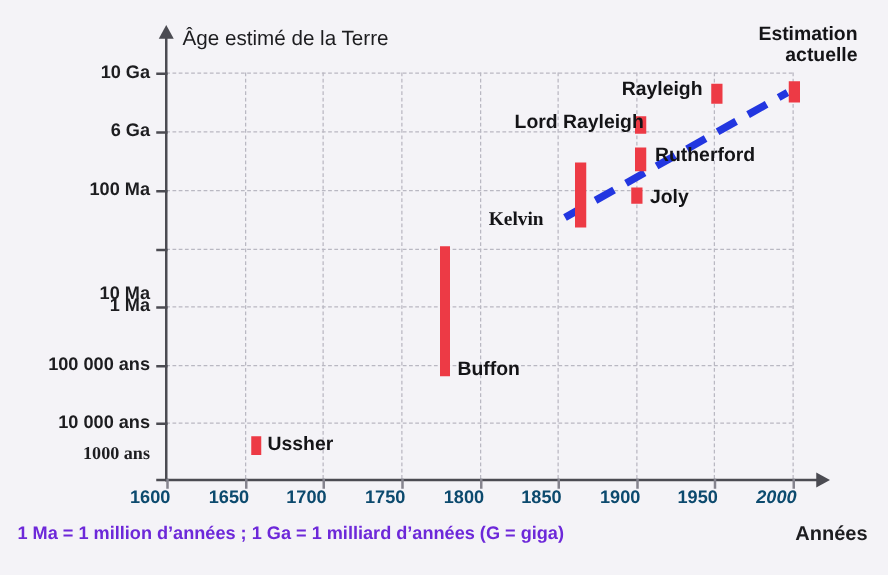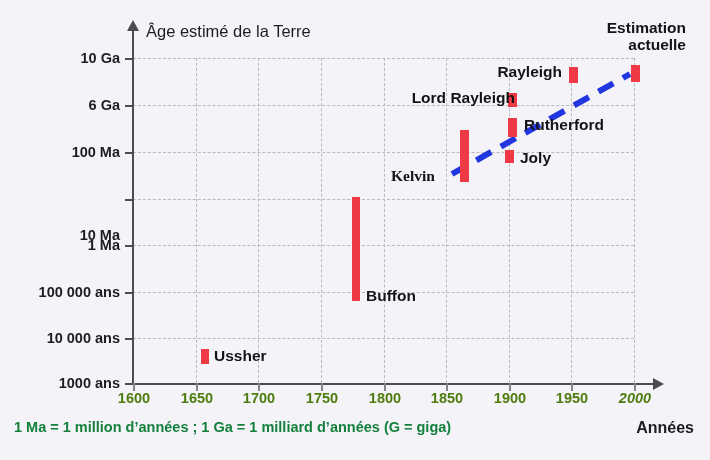"1000 ans" div.ylabel { font-family: none -> Liberation Serif, serif; top: 376px -> 356px }
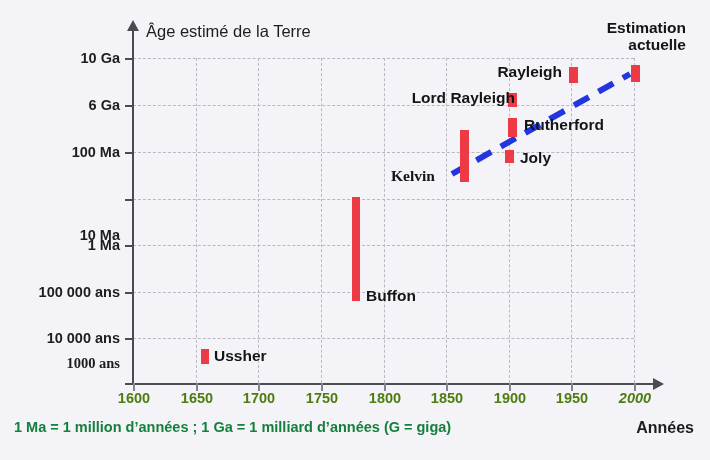"1600" .xlabel { color: #4d7c0f -> #0c4a6e; text-align: center -> none }
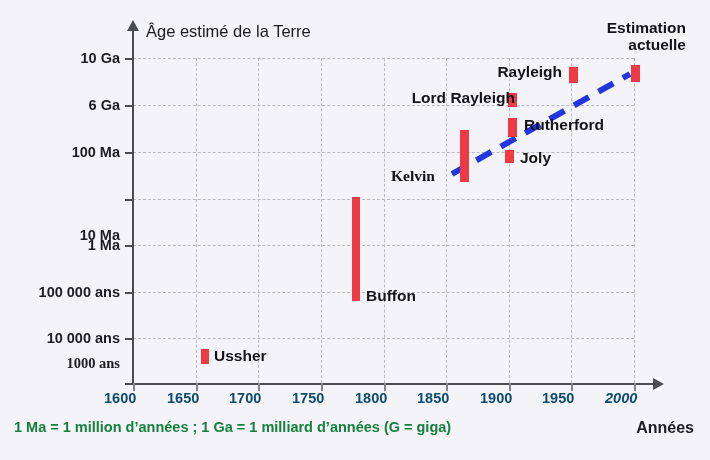"1 Ma = 1 million" #footnote { color: #15803d -> #6d28d9 }
